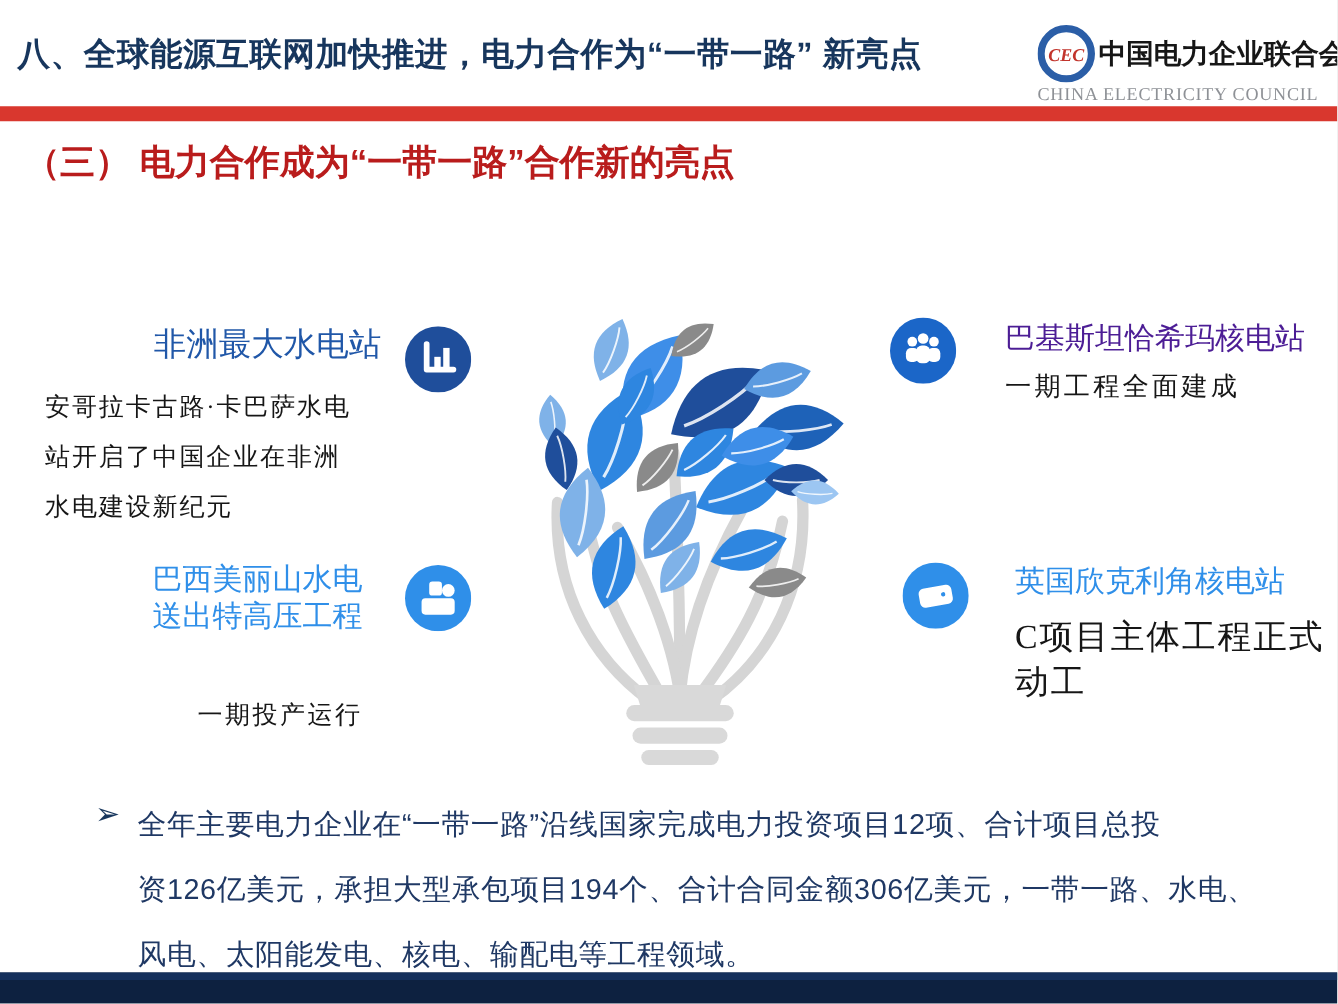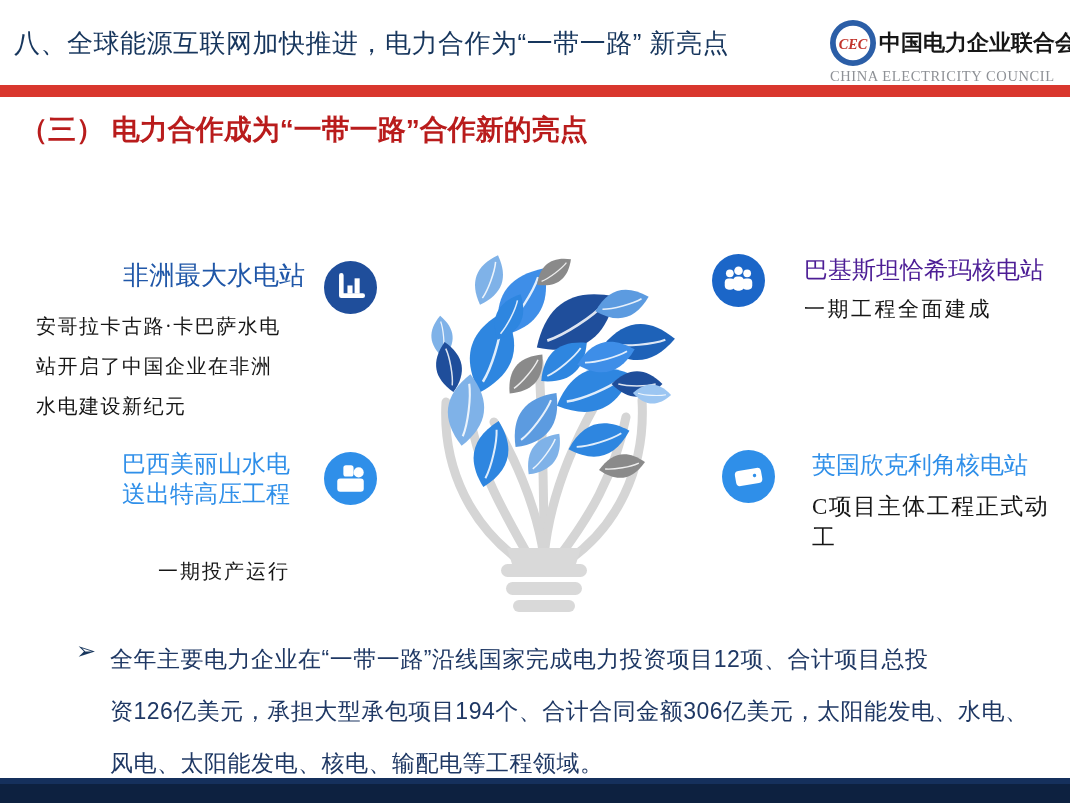"八、全球能源互联网加快推进，电力合作为“一带一路” 新亮点" .main-title { font-weight: 400 -> 700 }
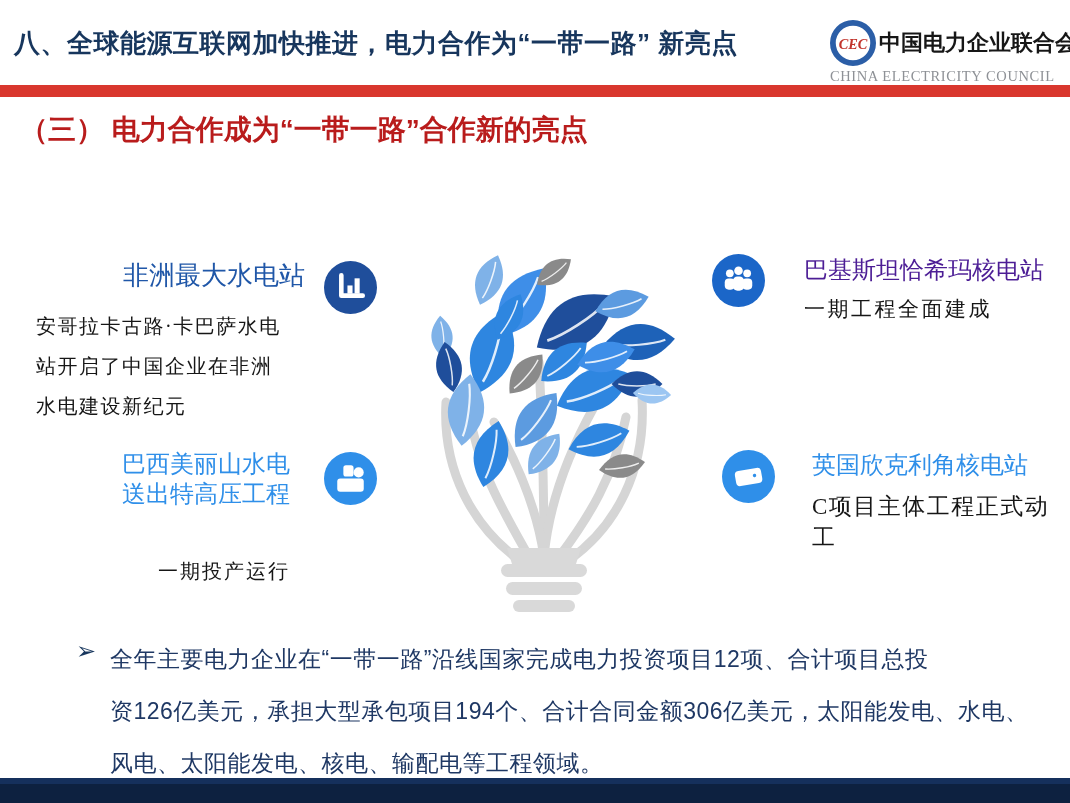"C项目主体工程正式动工" .uk-body { font-size: 23px -> 27px }
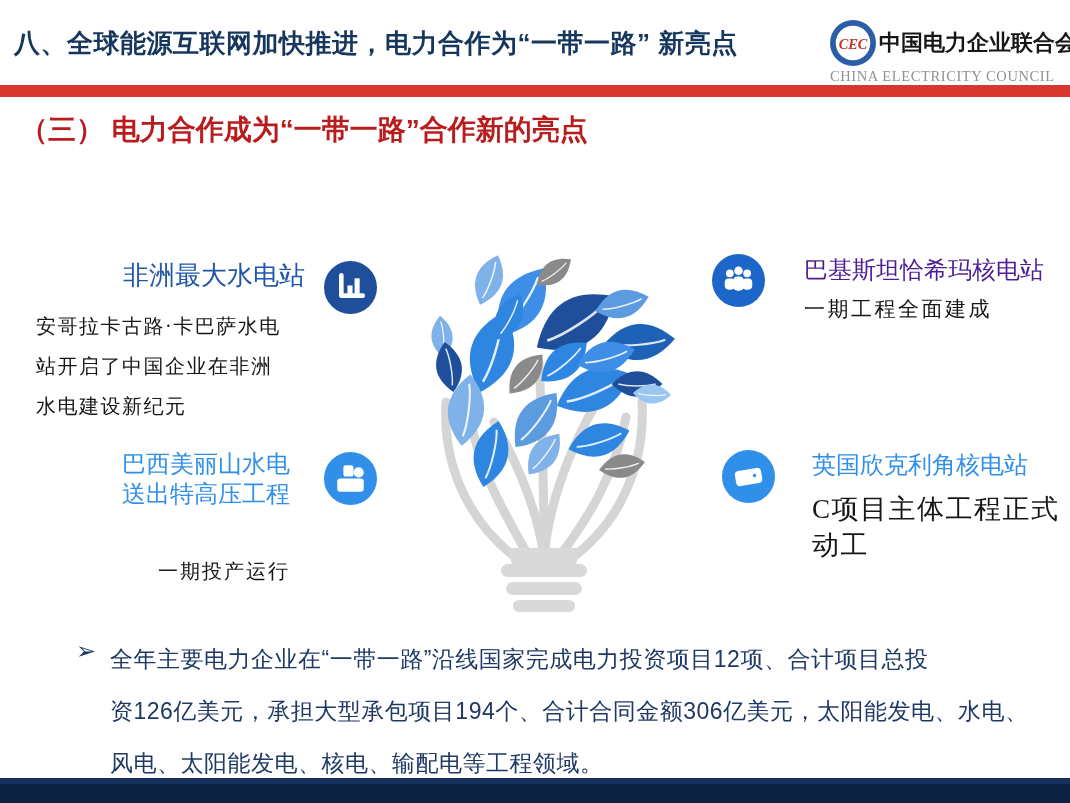"资126亿美元，承担大型承包项目194个、合计合同金额306亿美元，太阳能发电、" div { text: 太阳能发电 -> 一带一路 }
